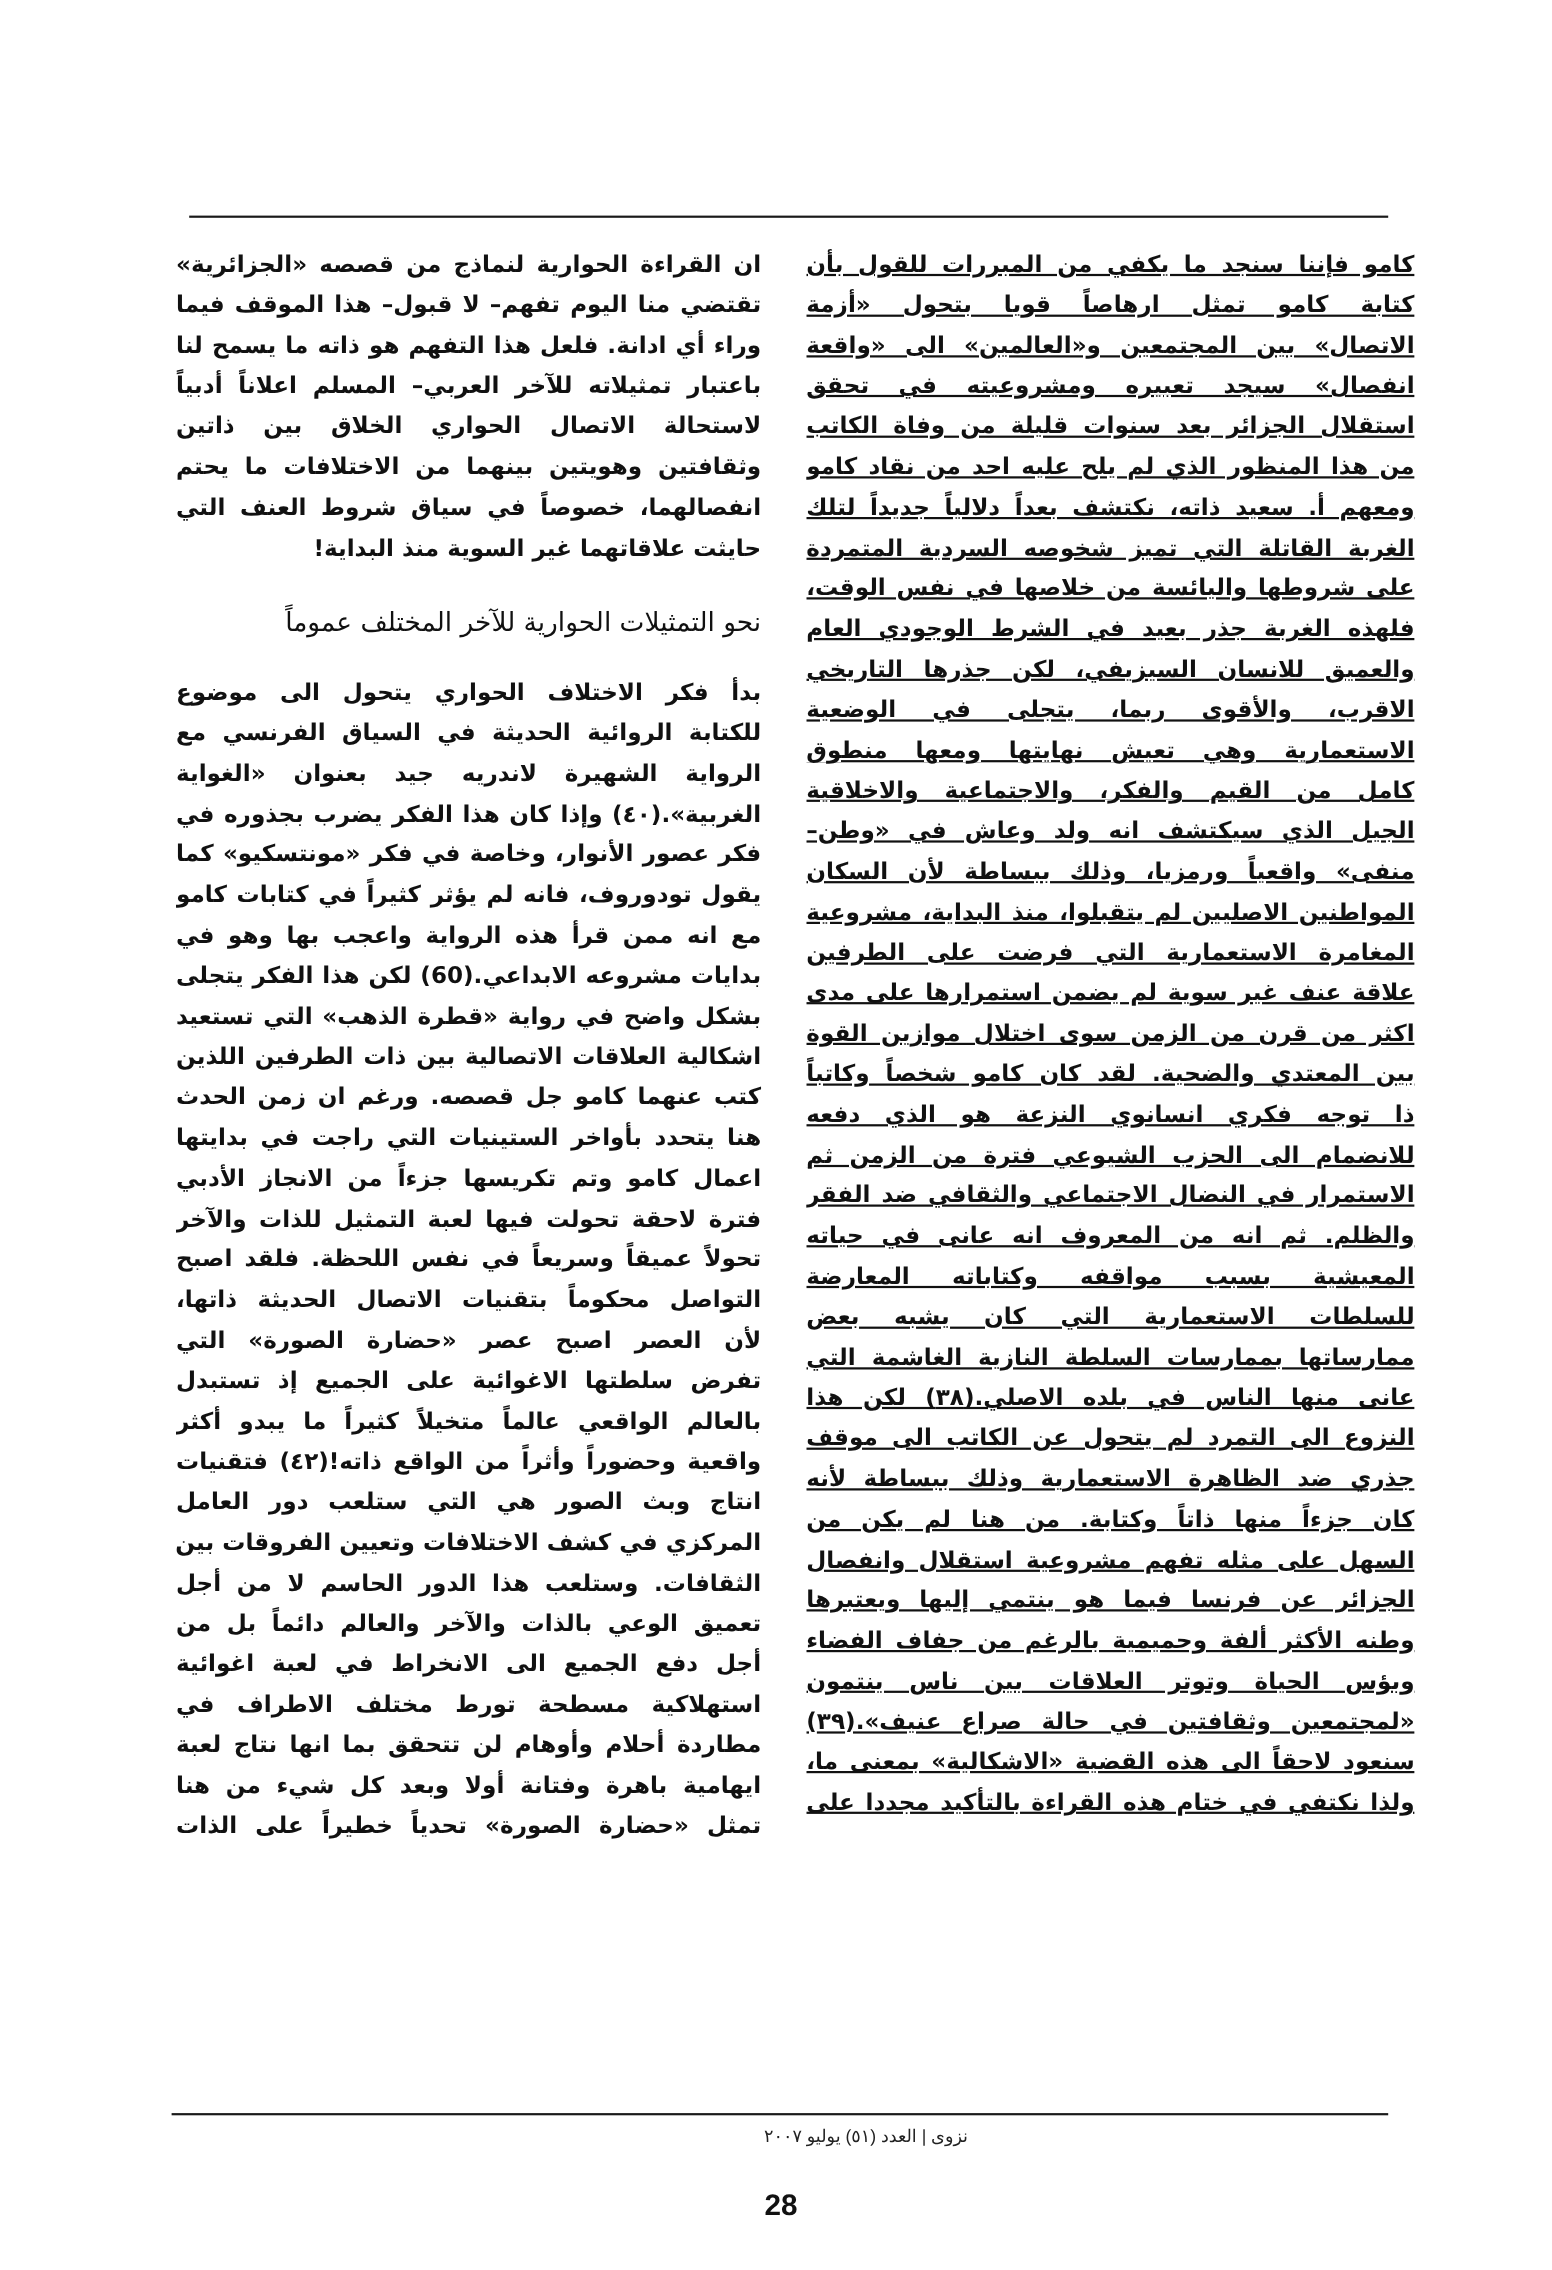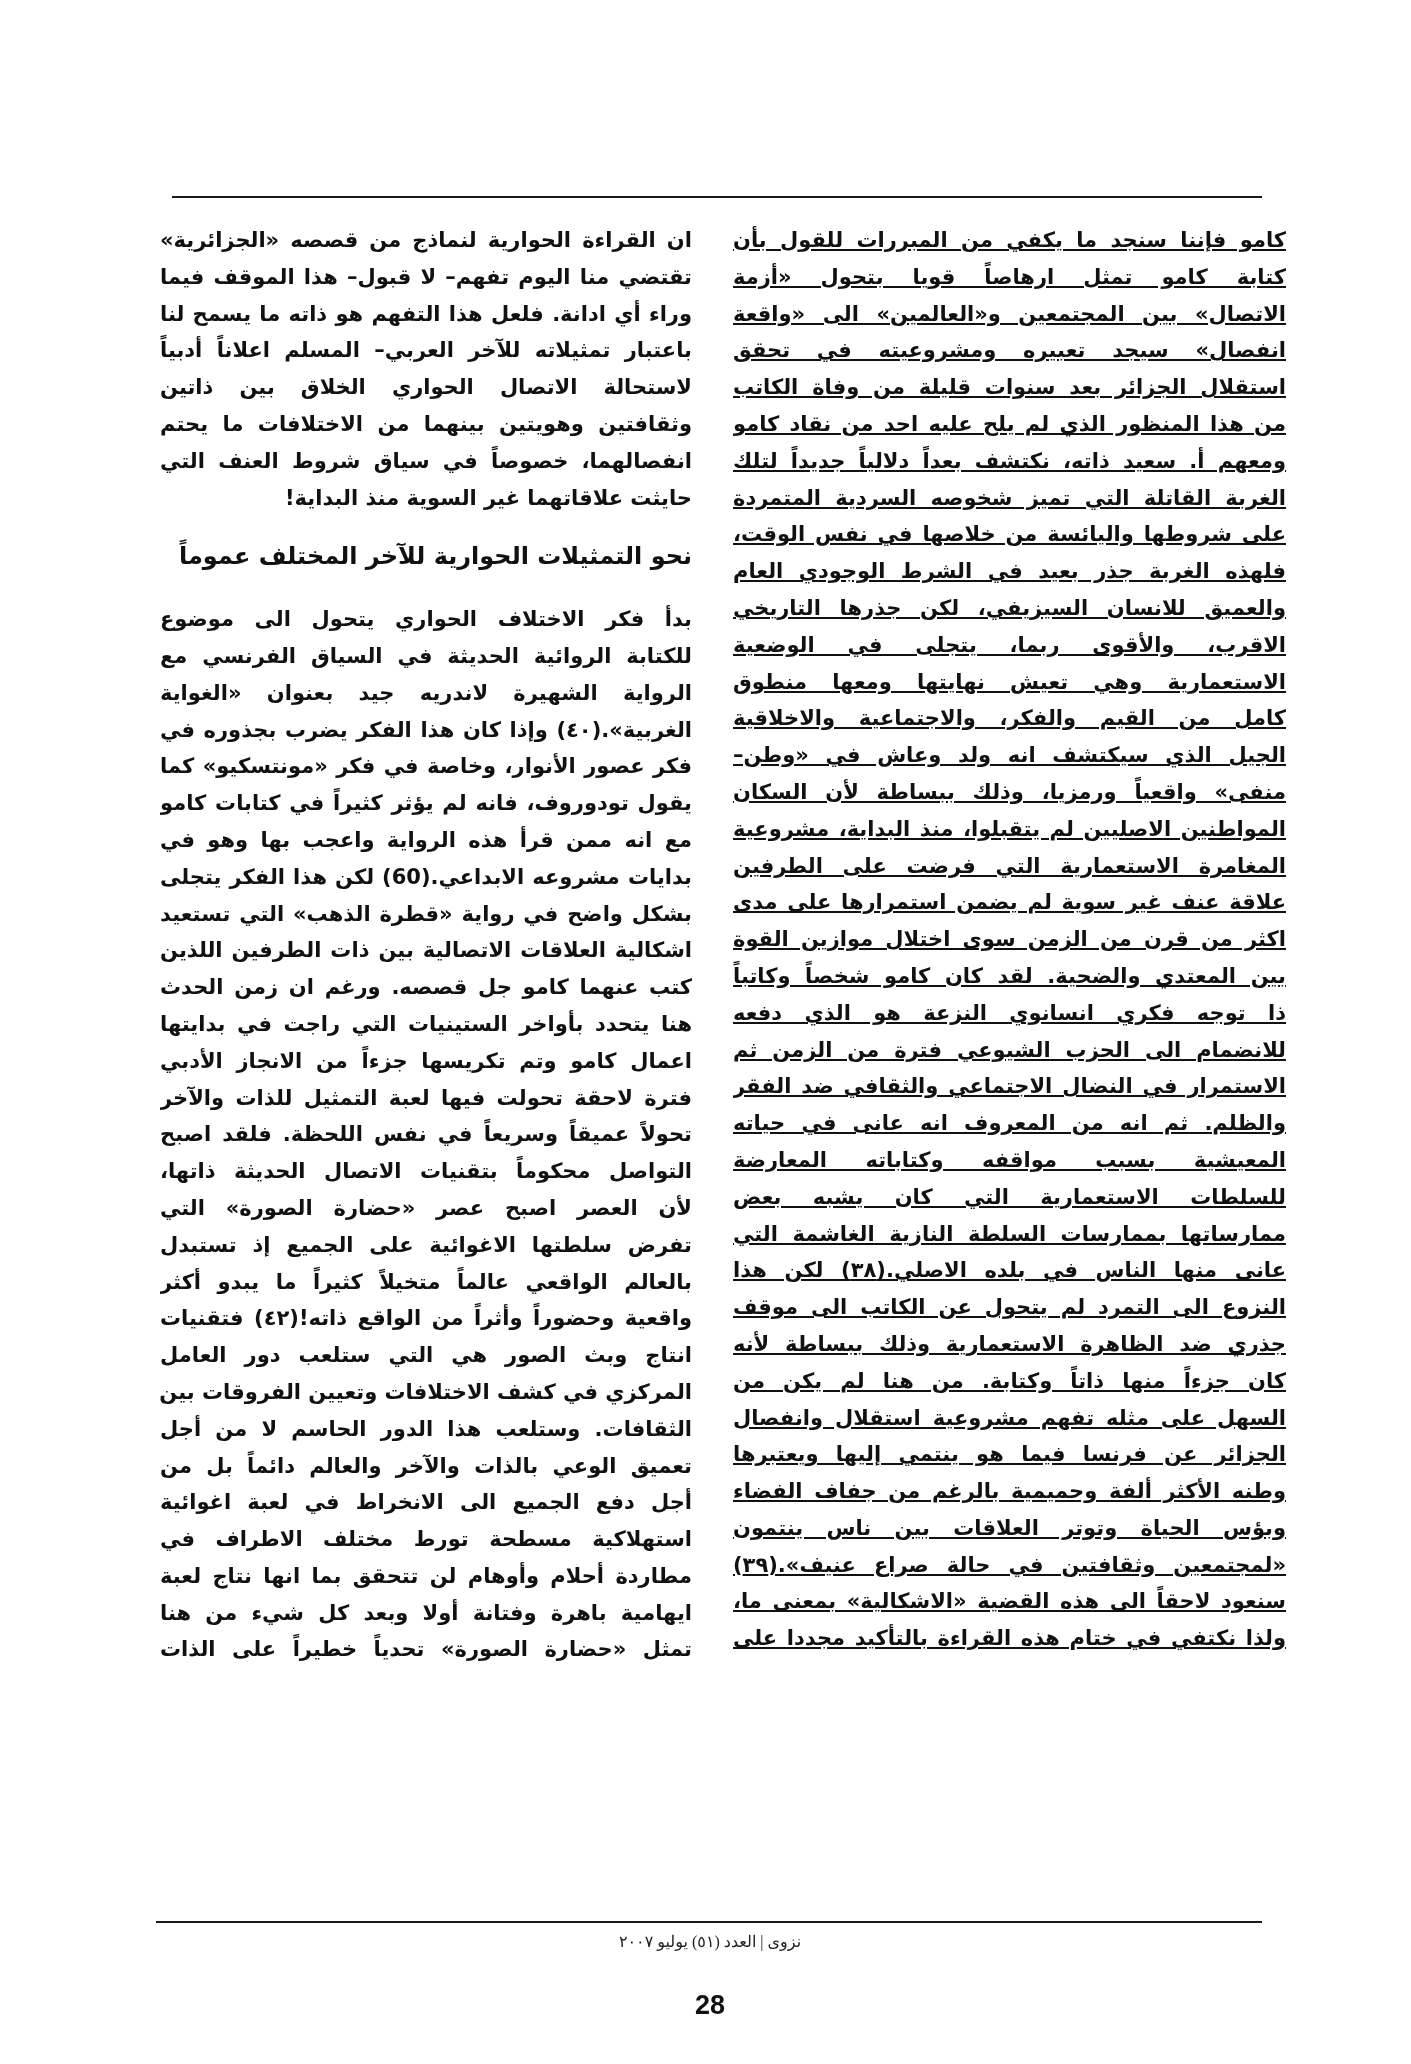"نحو التمثيلات الحوارية للآخر المختلف" .heading { font-weight: bold -> normal; margin: 22px 0 26px 0 -> 32px 0 26px 0 }
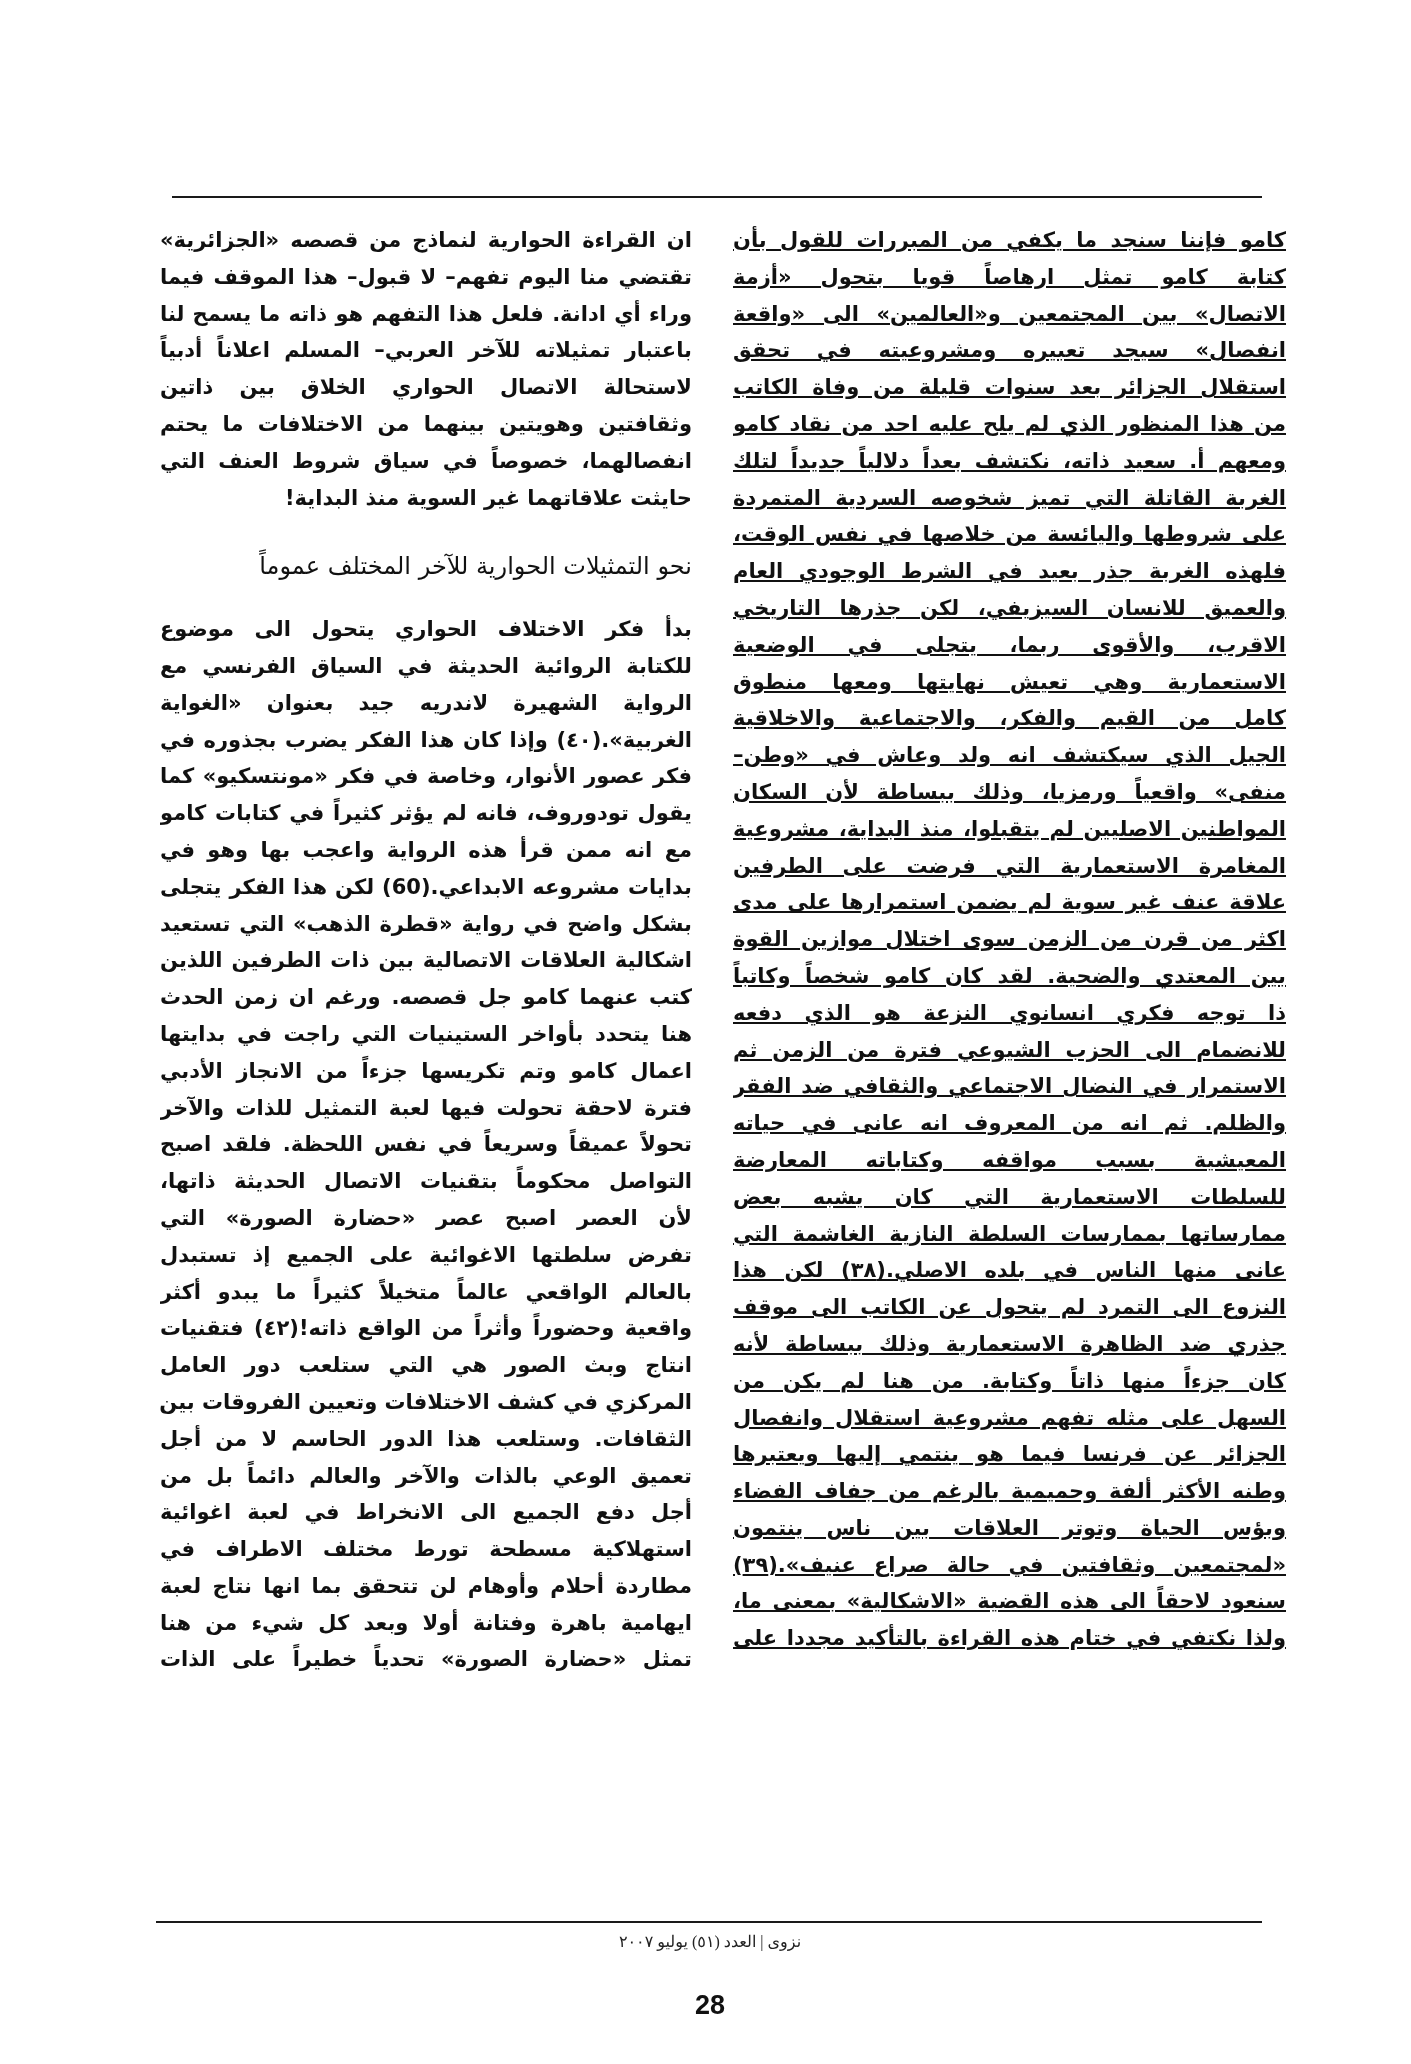"نزوى | العدد (٥١) يوليو" .footer .issue { font-family: Liberation Serif, serif -> Liberation Sans, sans-serif; text-align: center -> right }
